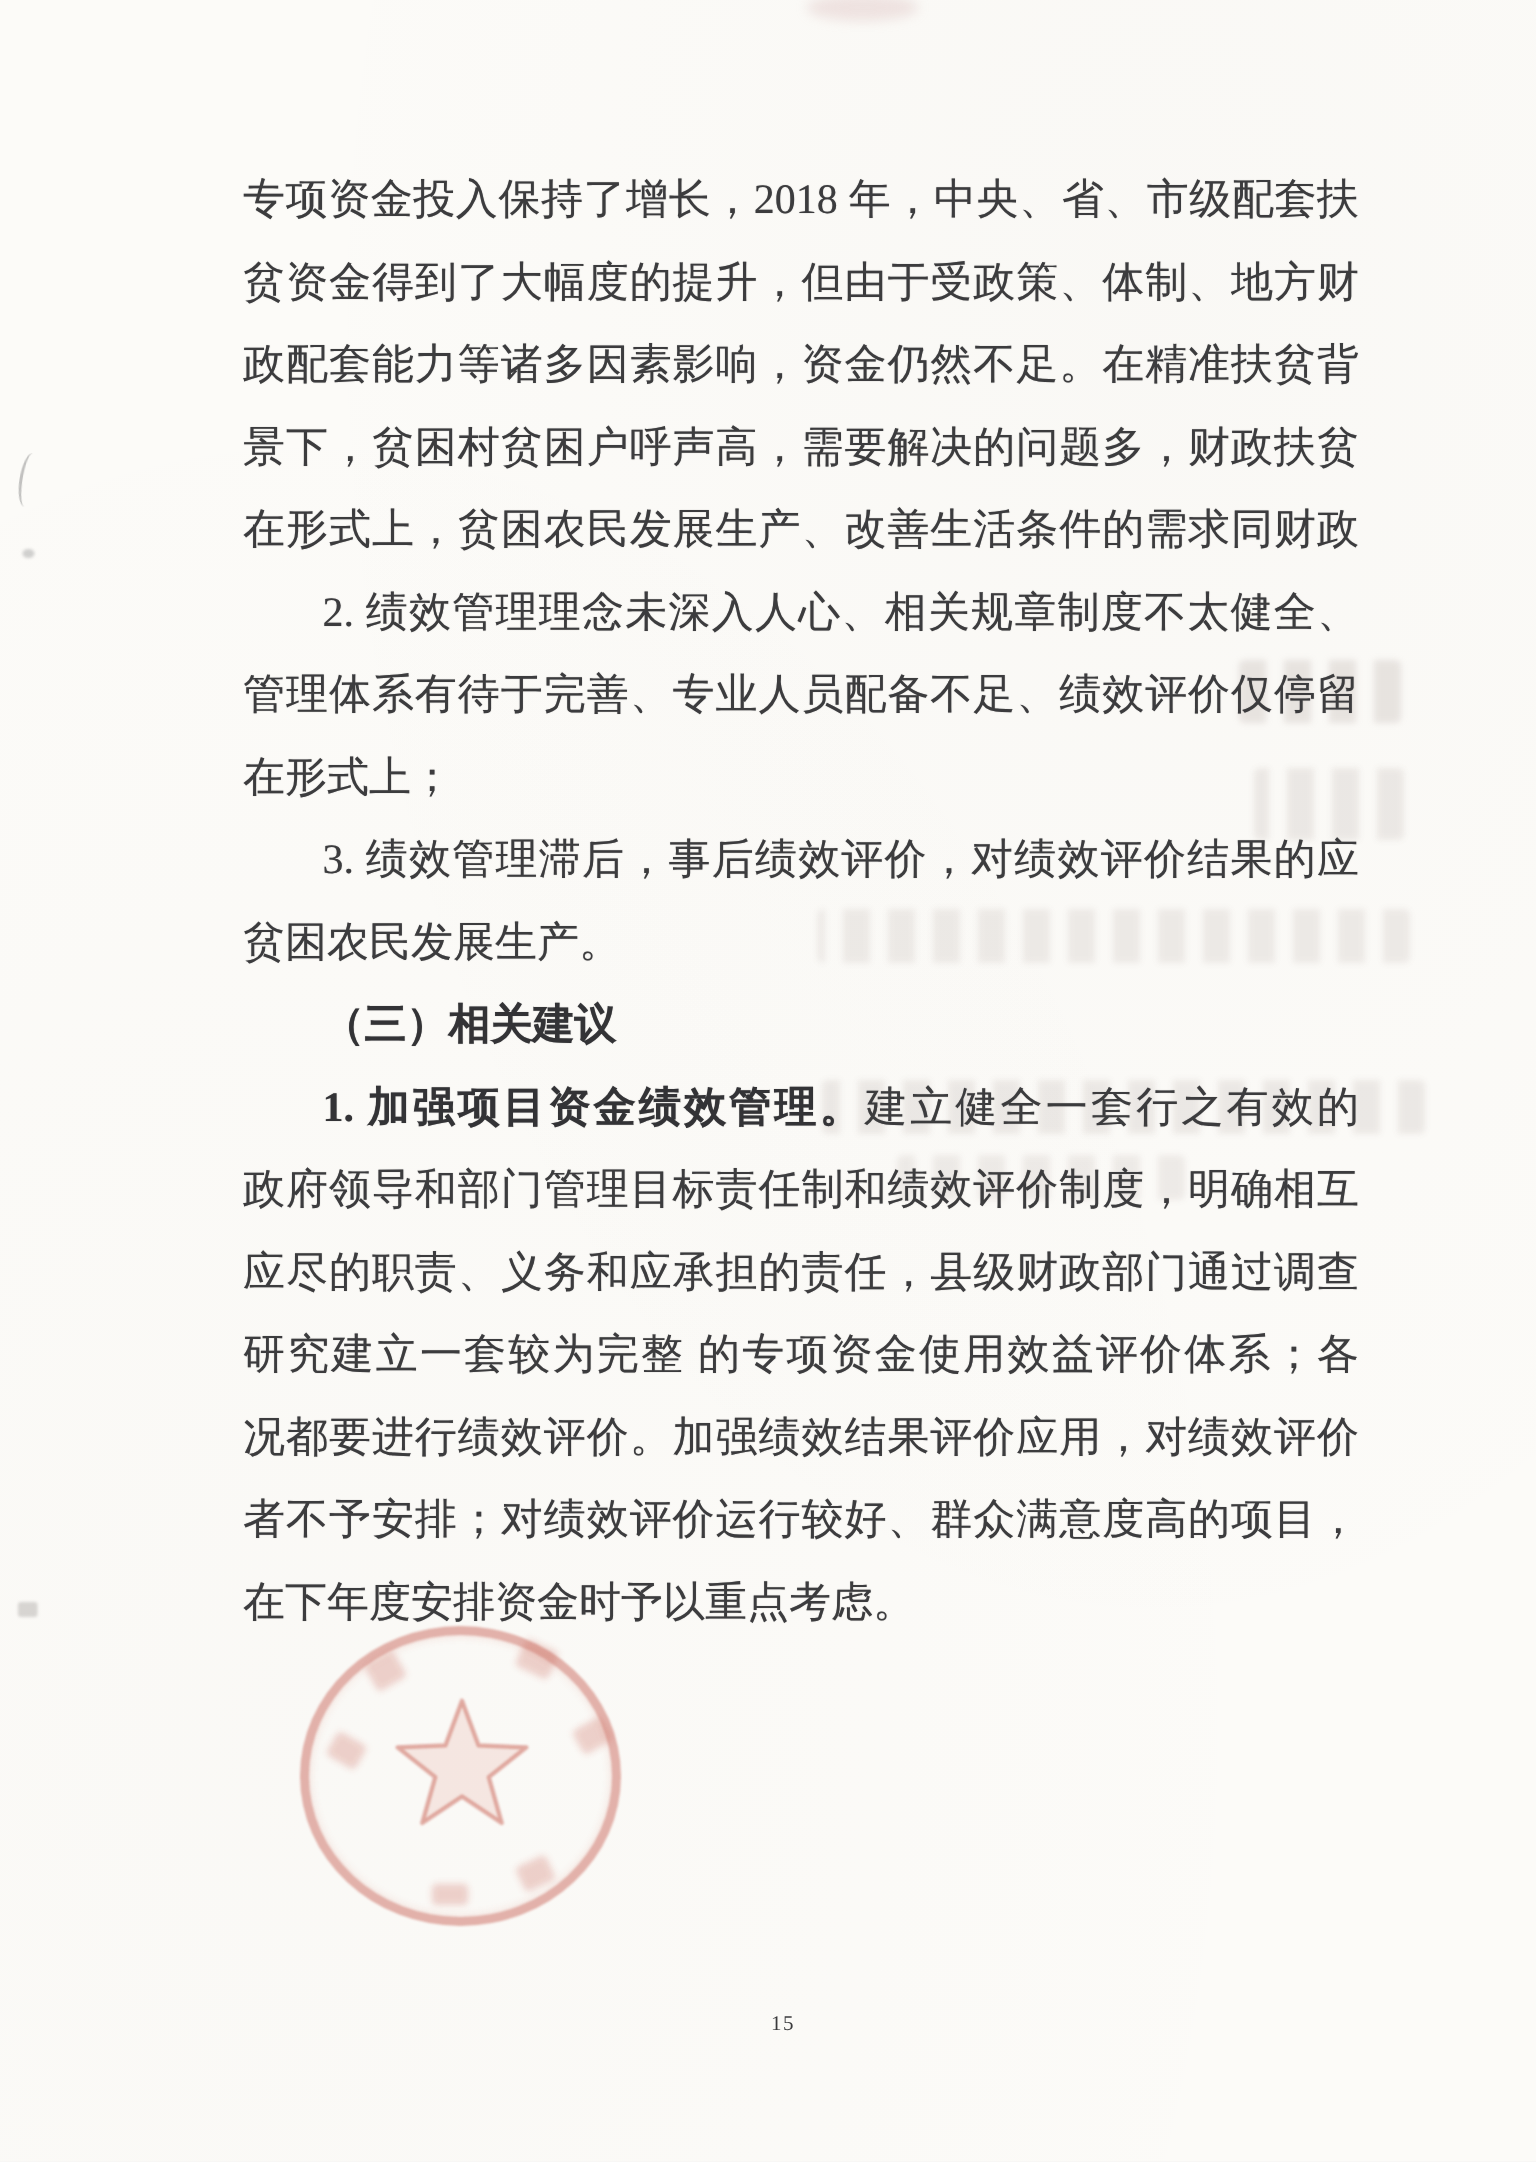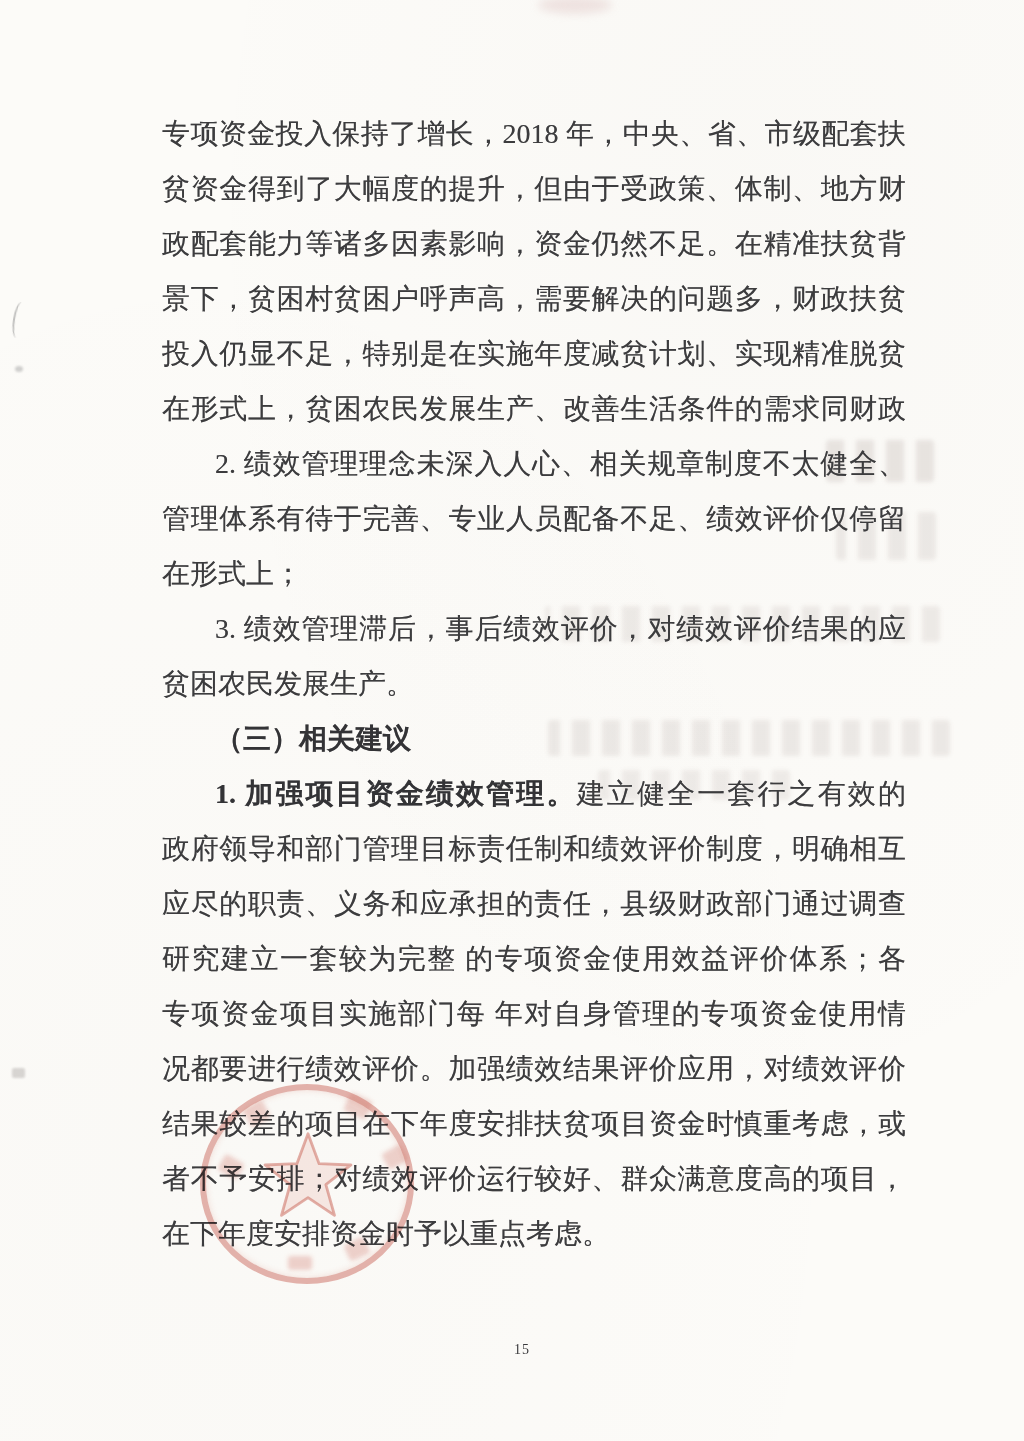"投入仍显不足，特别是在实施年度减贫计划、实现精准脱贫" div.line { html: <div><span>投入仍显不足，特别是在实施年度减贫计划、实现精准脱贫</span></div> -> none }
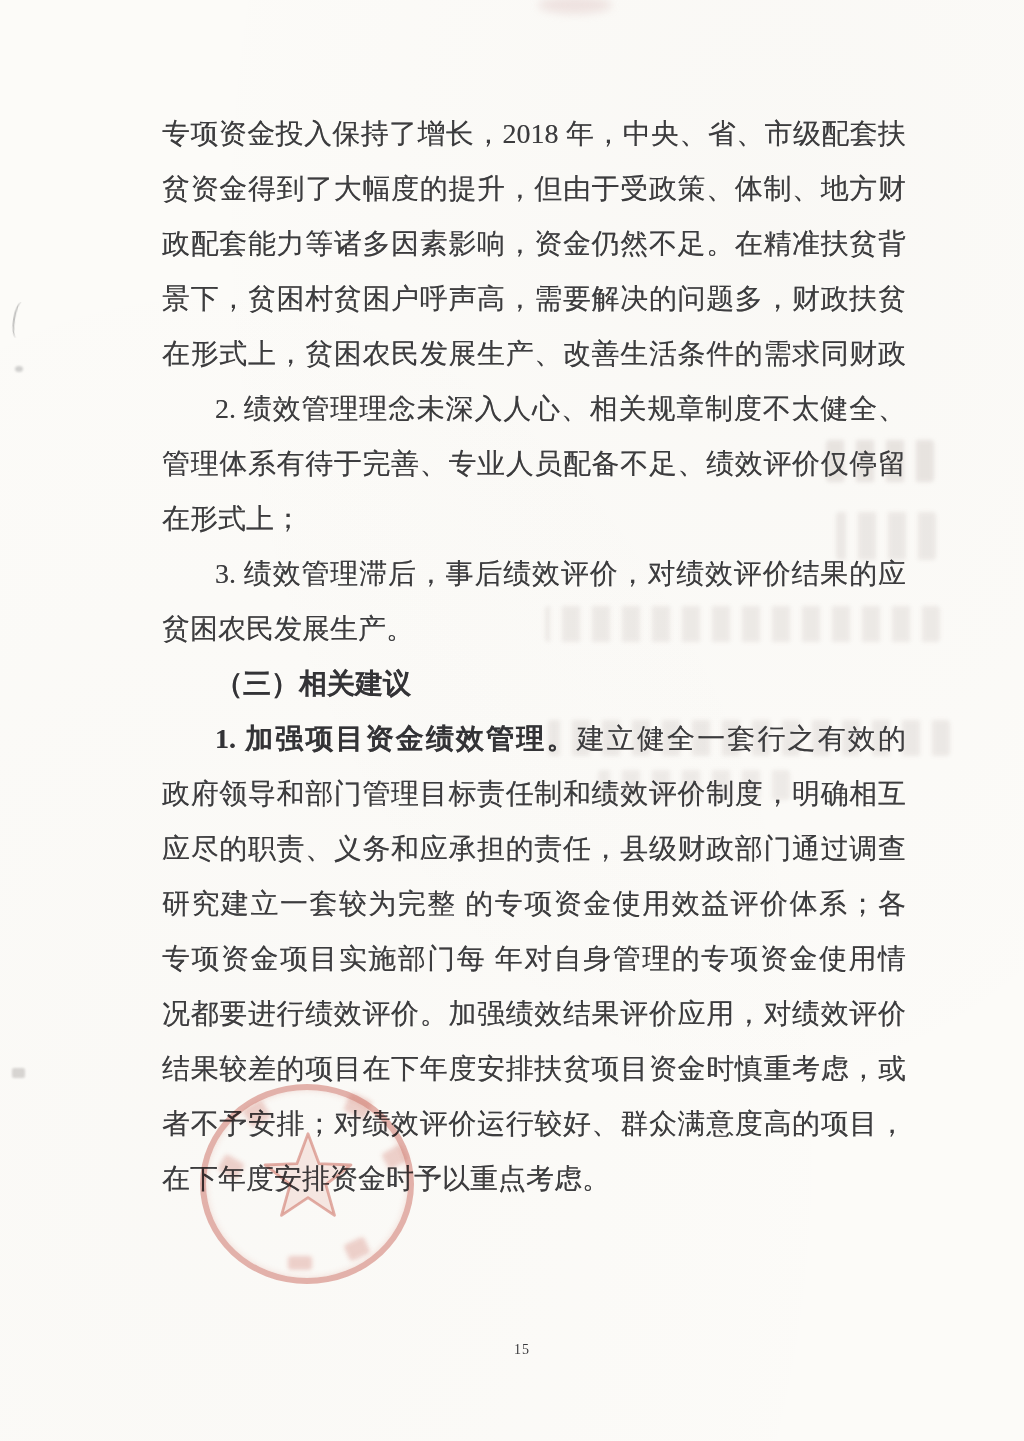"专项资金项目实施部门每 年对自身管理的专项资金使用情" div.line { html: <div><span>专项资金项目实施部门每 年对自身管理的专项资金使用情</span></div> -> none }
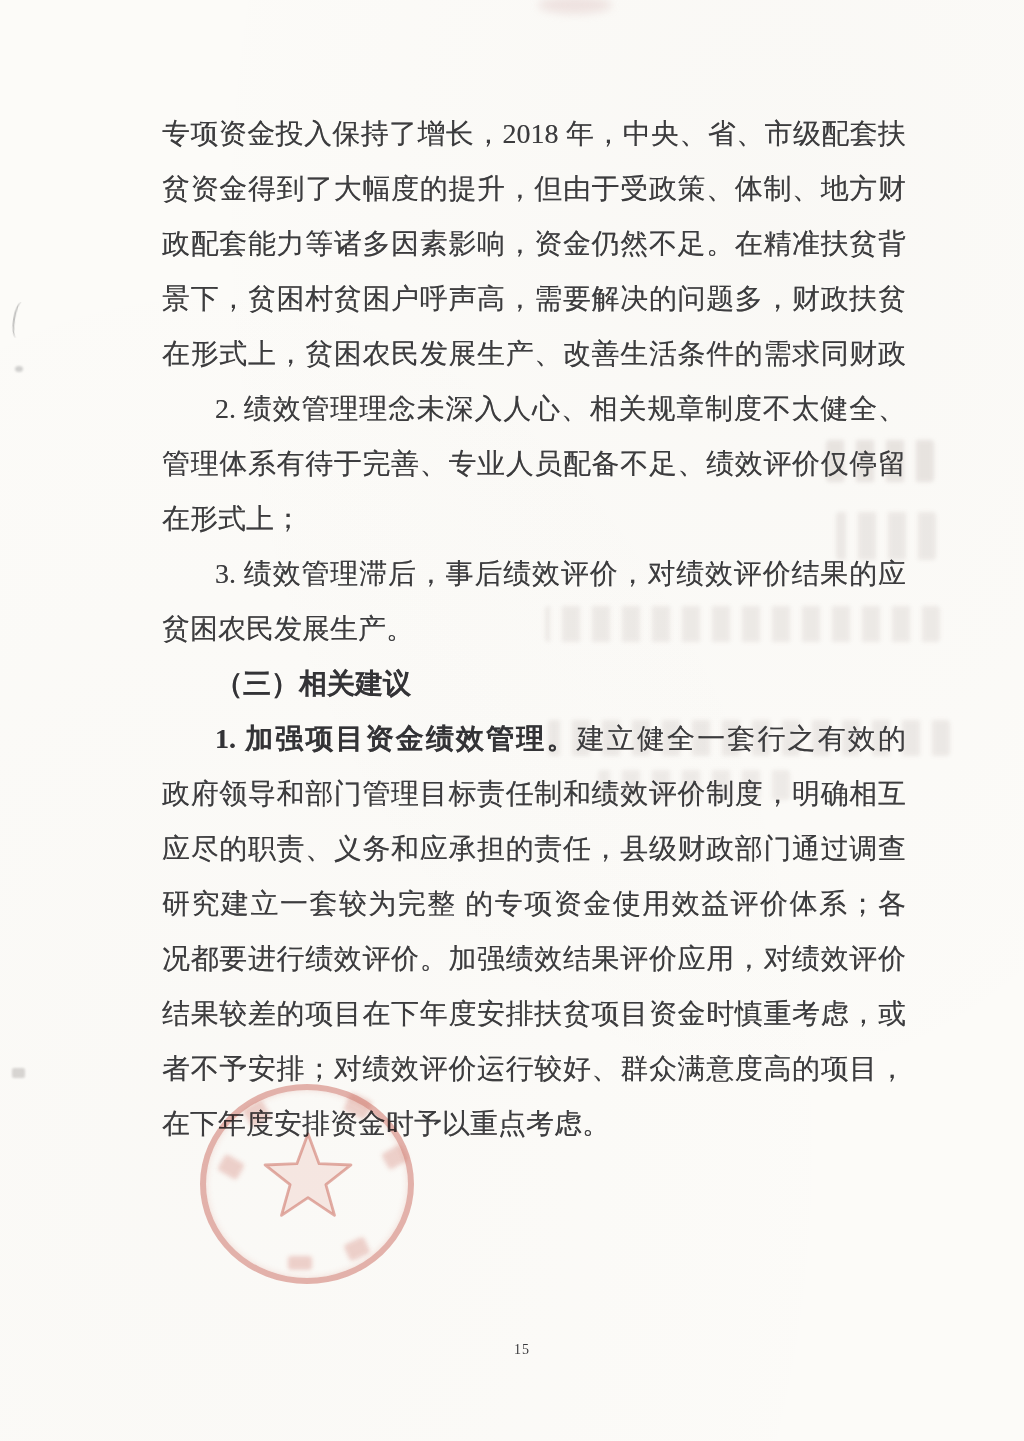"结果较差的项目在下年度安排扶贫项目资金时慎重考虑，或" div.line { html: <div><span>结果较差的项目在下年度安排扶贫项目资金时慎重考虑，或</span></div> -> none }
